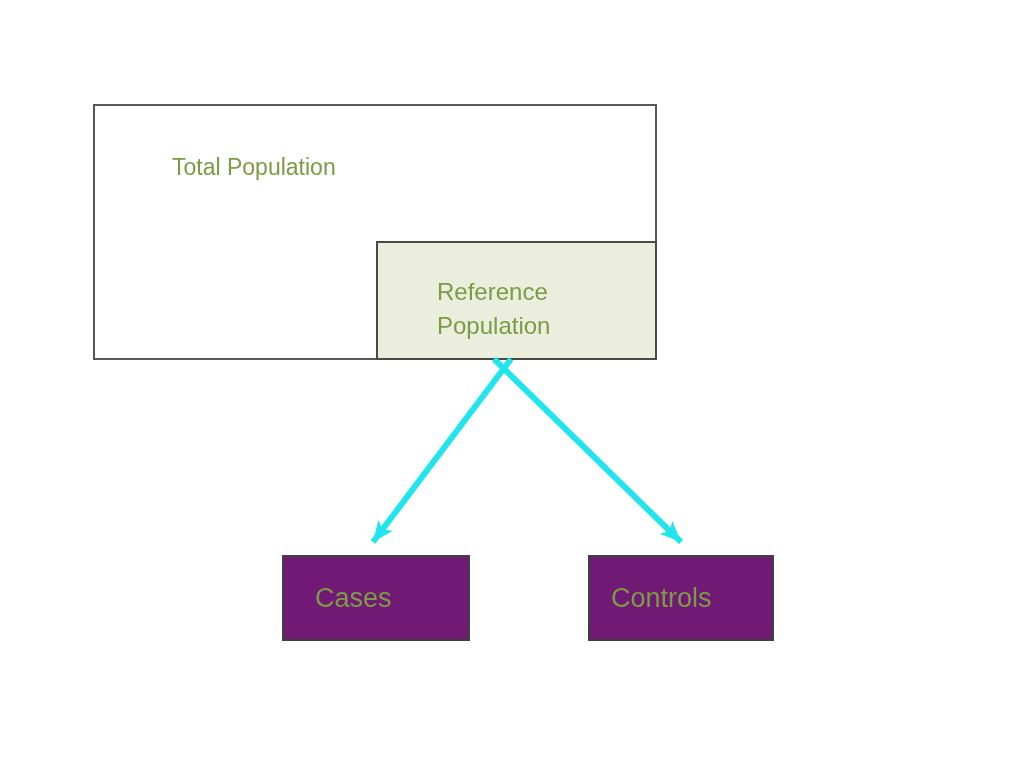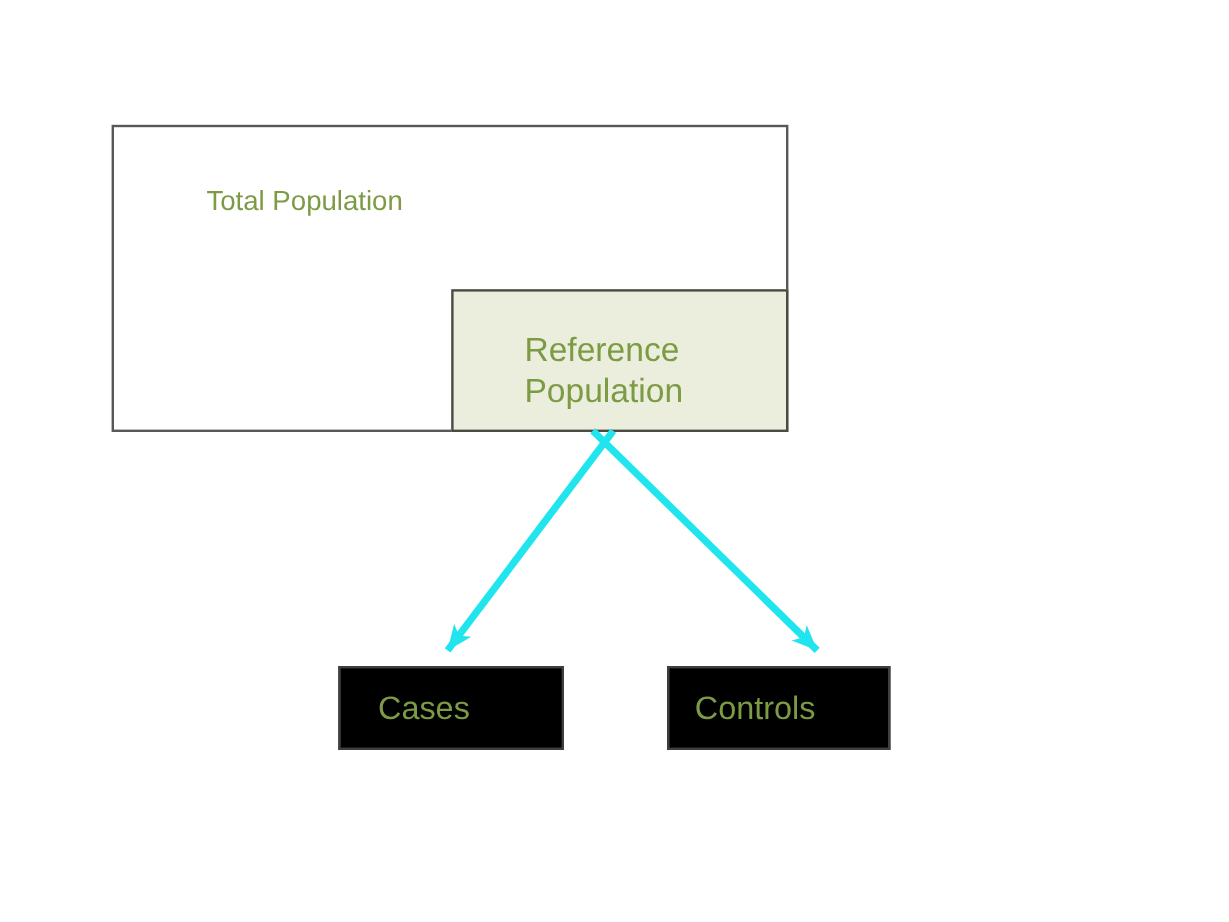"Reference Population" .reference-label { font-size: 28px -> 24px }
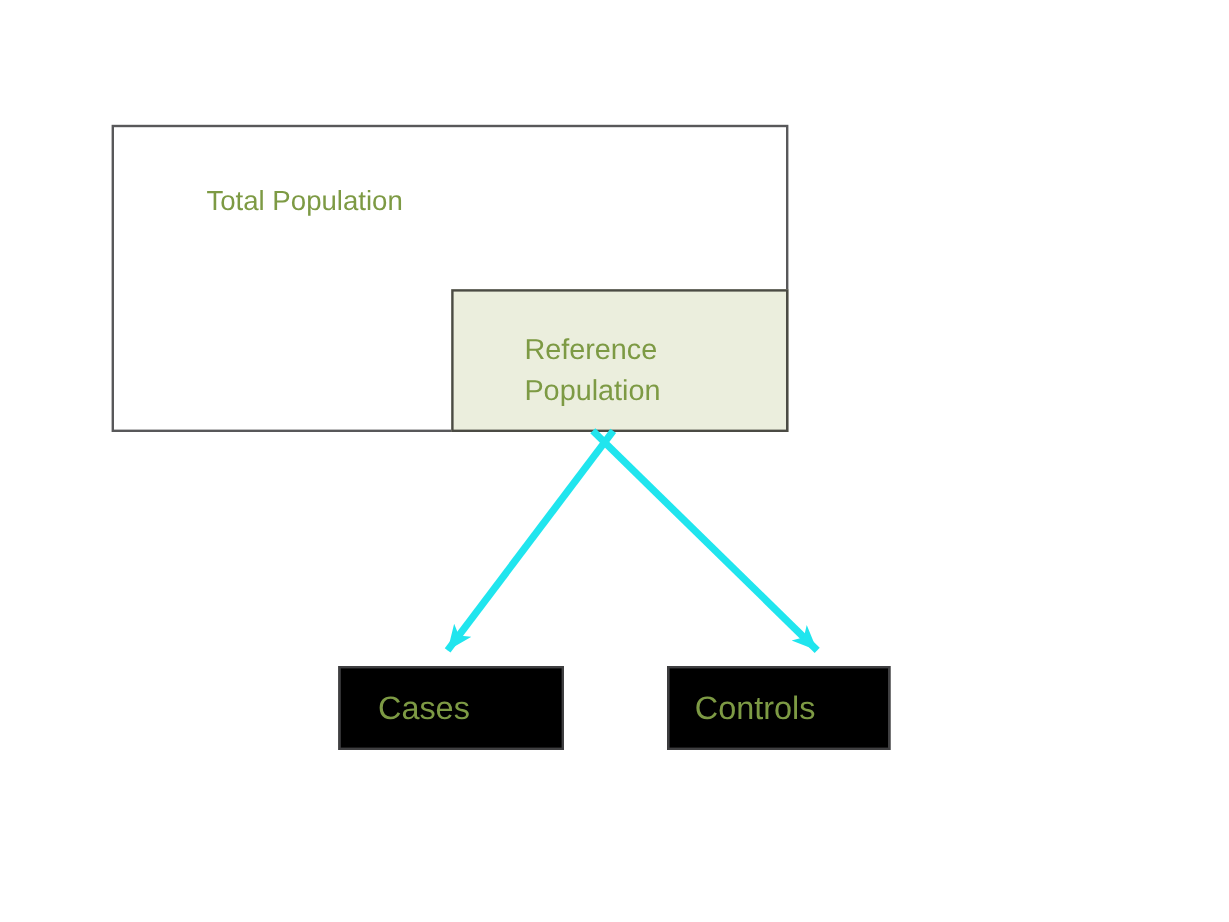"Cases" .cases-box, .controls-box { background: #000000 -> #701a75; height: 70px -> 86px }
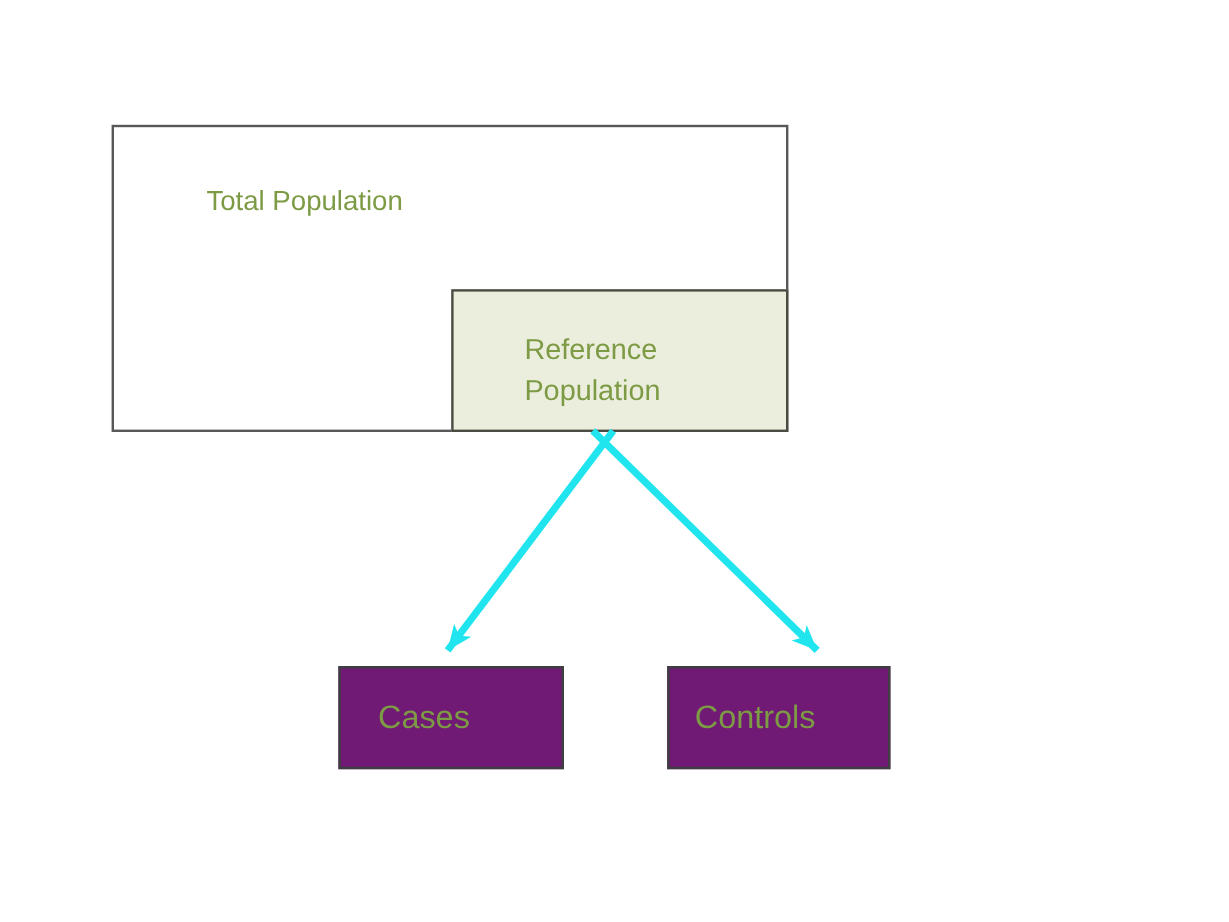"Controls" .controls-box { left: 556px -> 588px }
